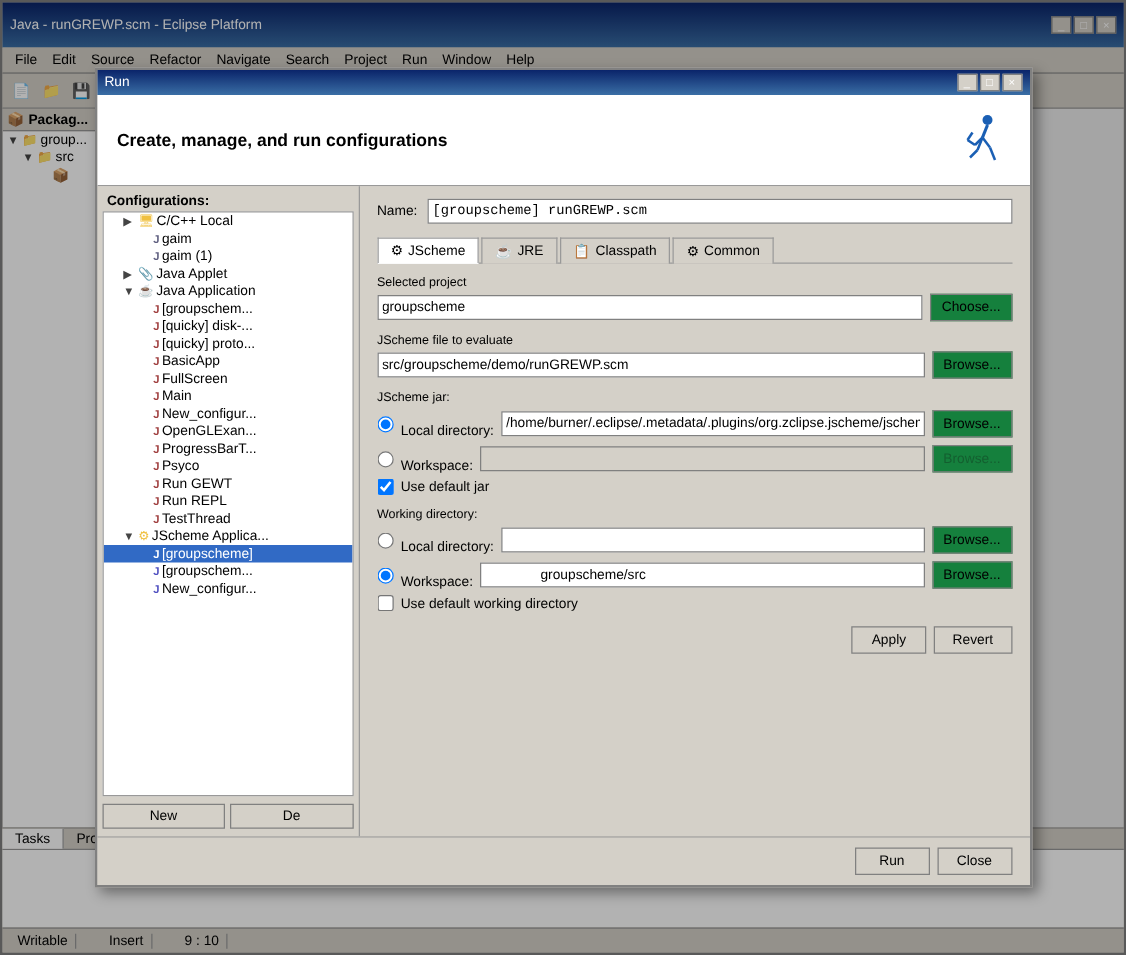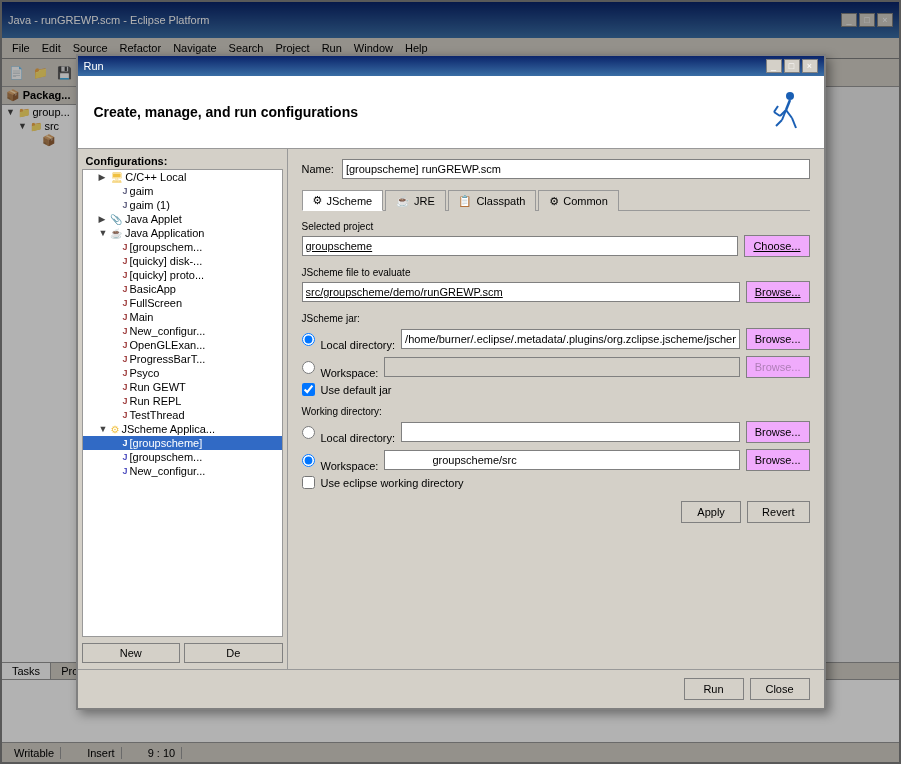"[groupscheme] runGREWP.scm" .name-input { font-family: none -> Liberation Mono, monospace }
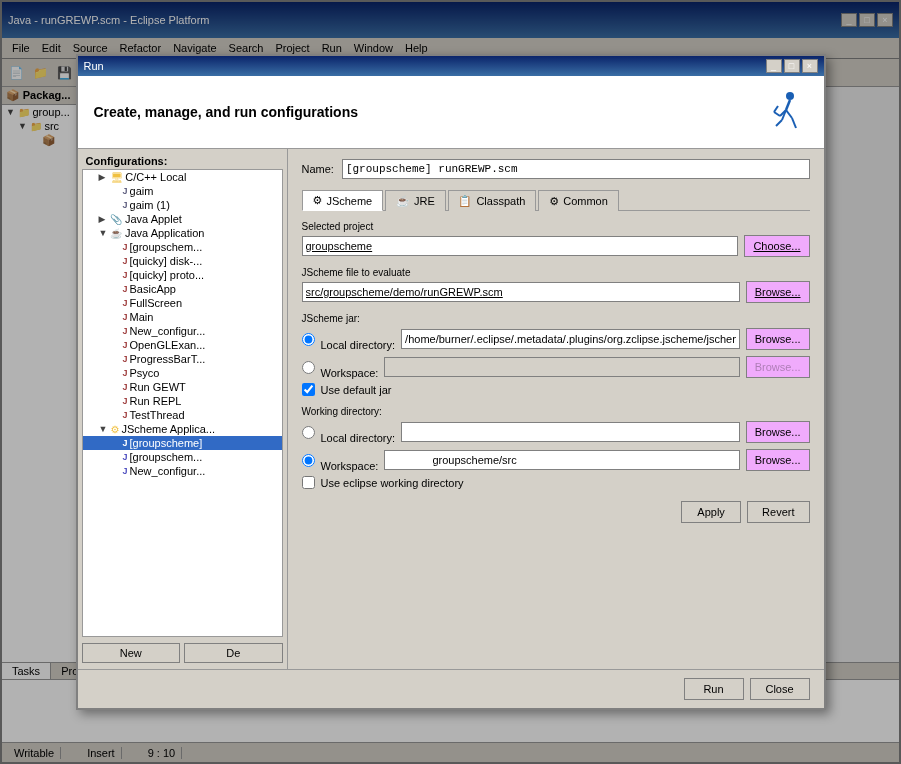"groupscheme" .field-row { text-decoration: underline -> none }
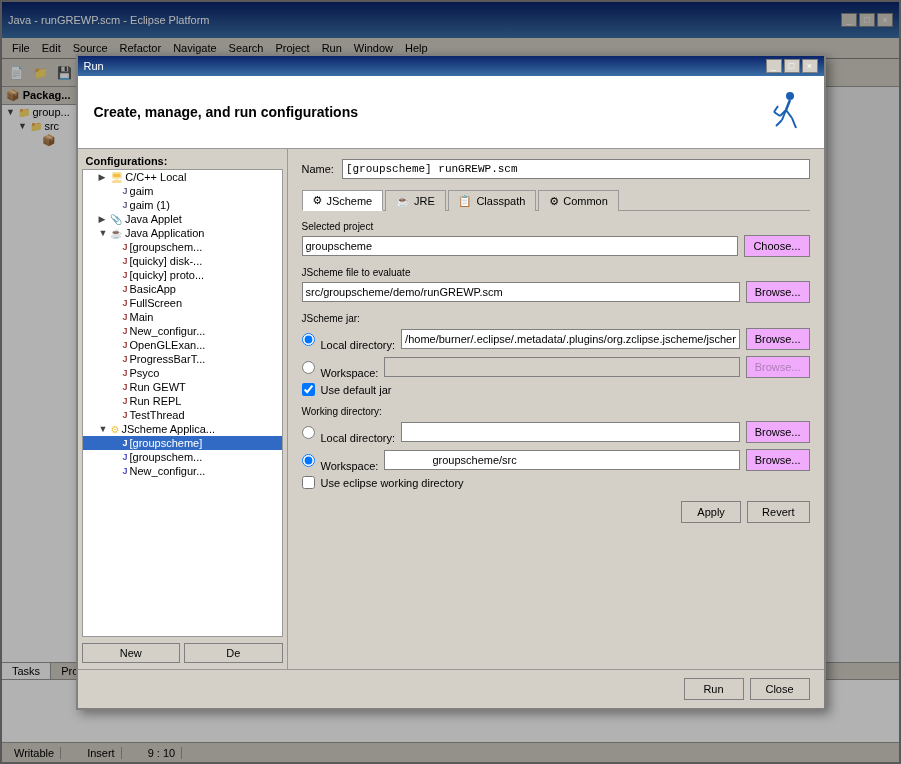"Choose..." .browse-btn { background: #f0abfc -> #15803d }
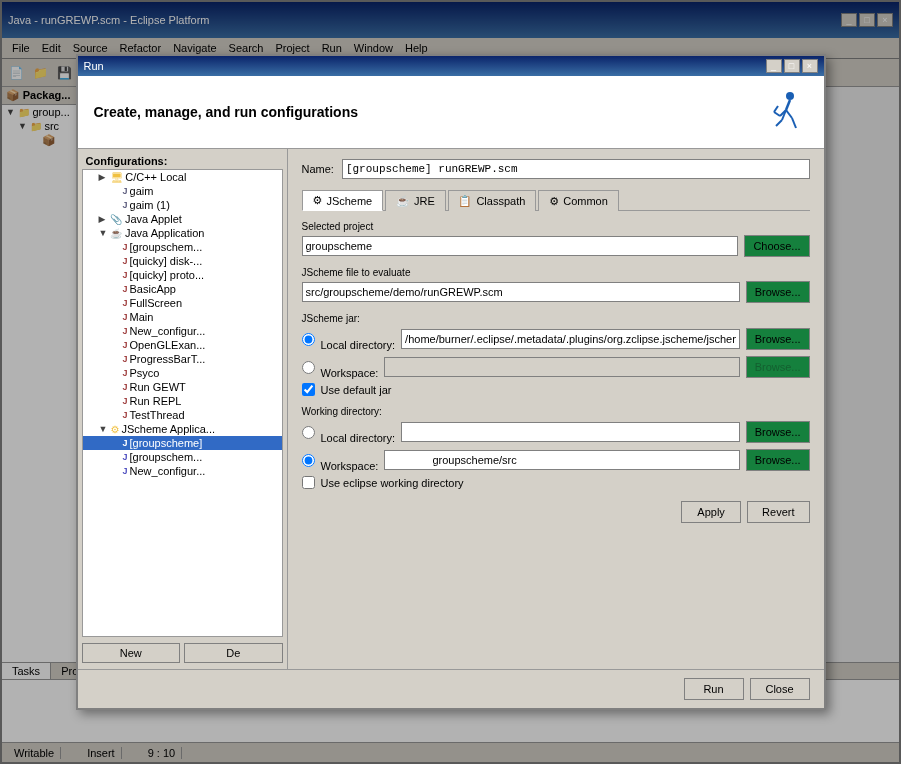"Use eclipse working directory" label { text: eclipse -> default }
